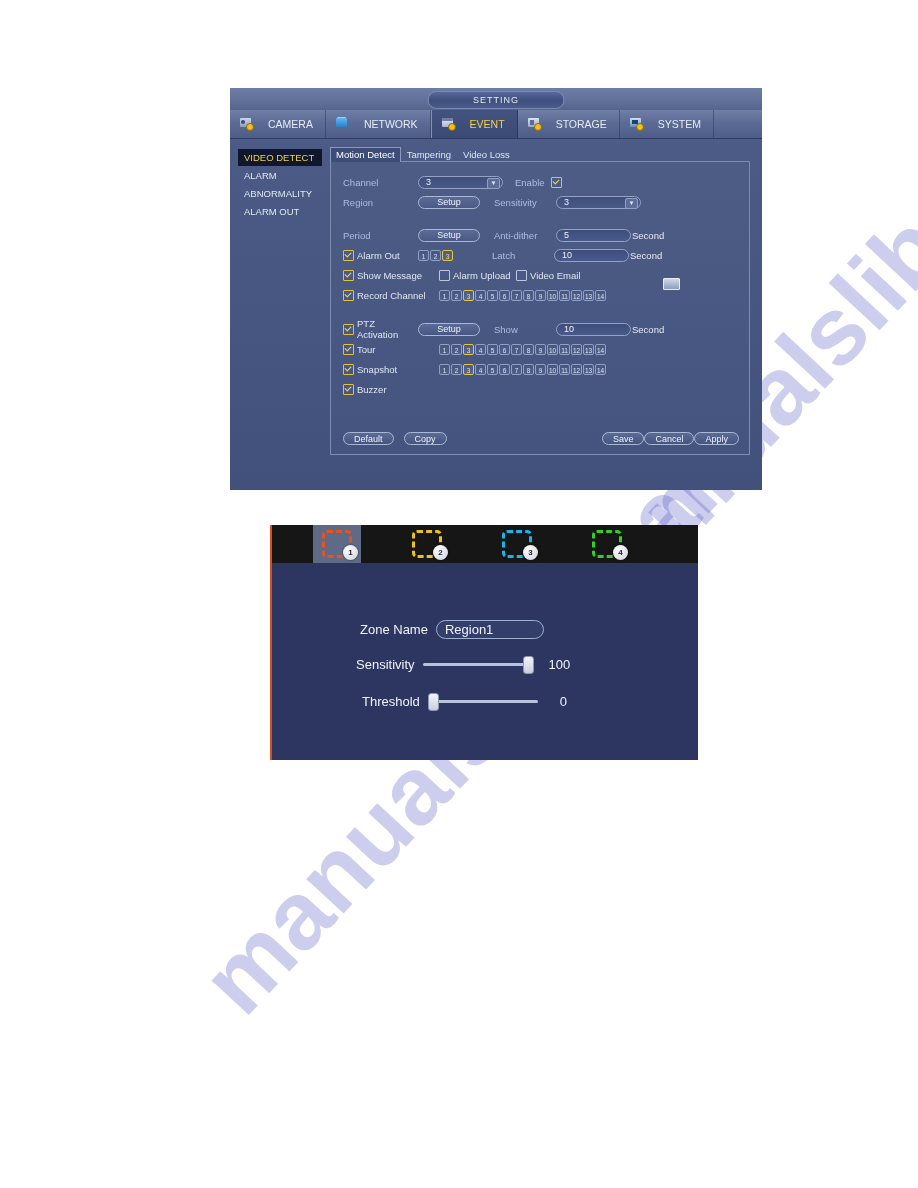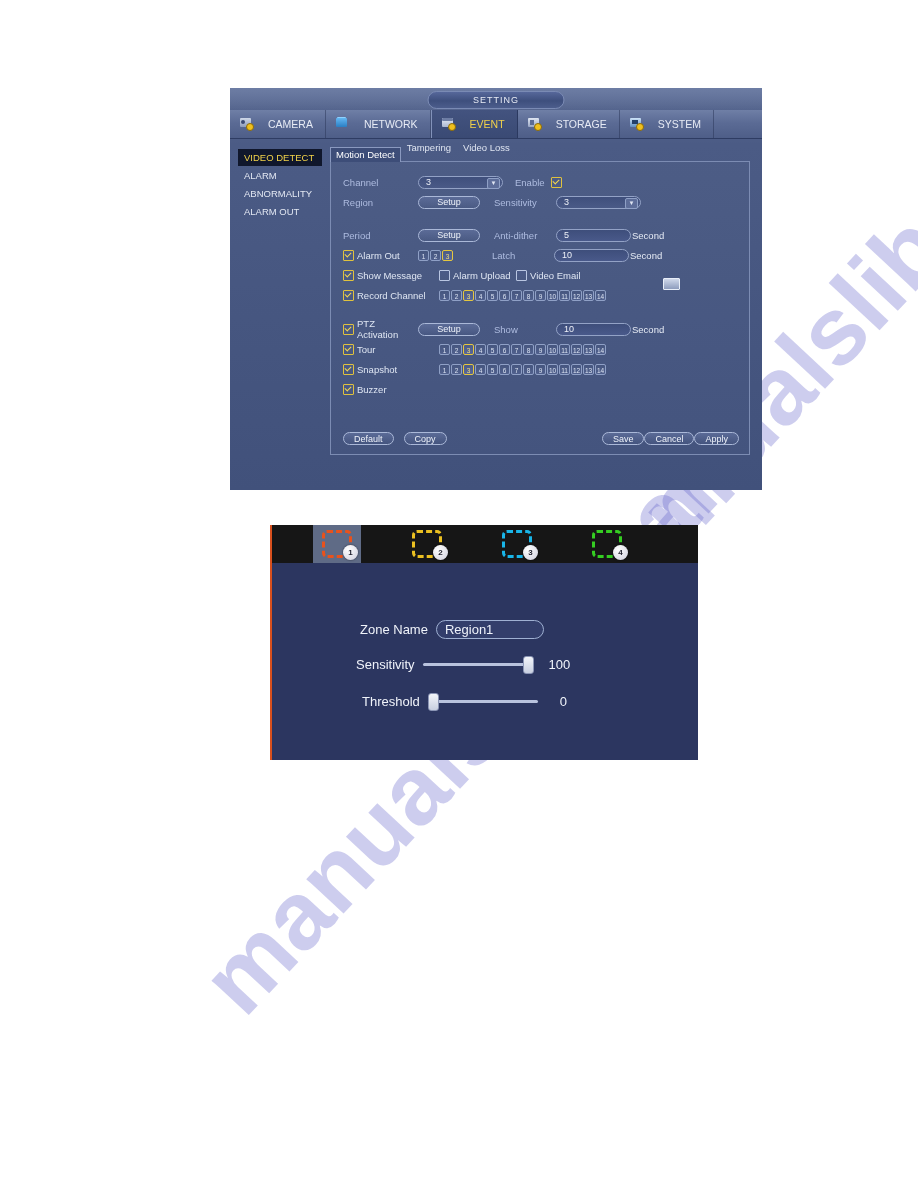"Tampering" .sub-tab { padding: 1px 6px 8px 6px -> 1px 6px 1px 6px }
